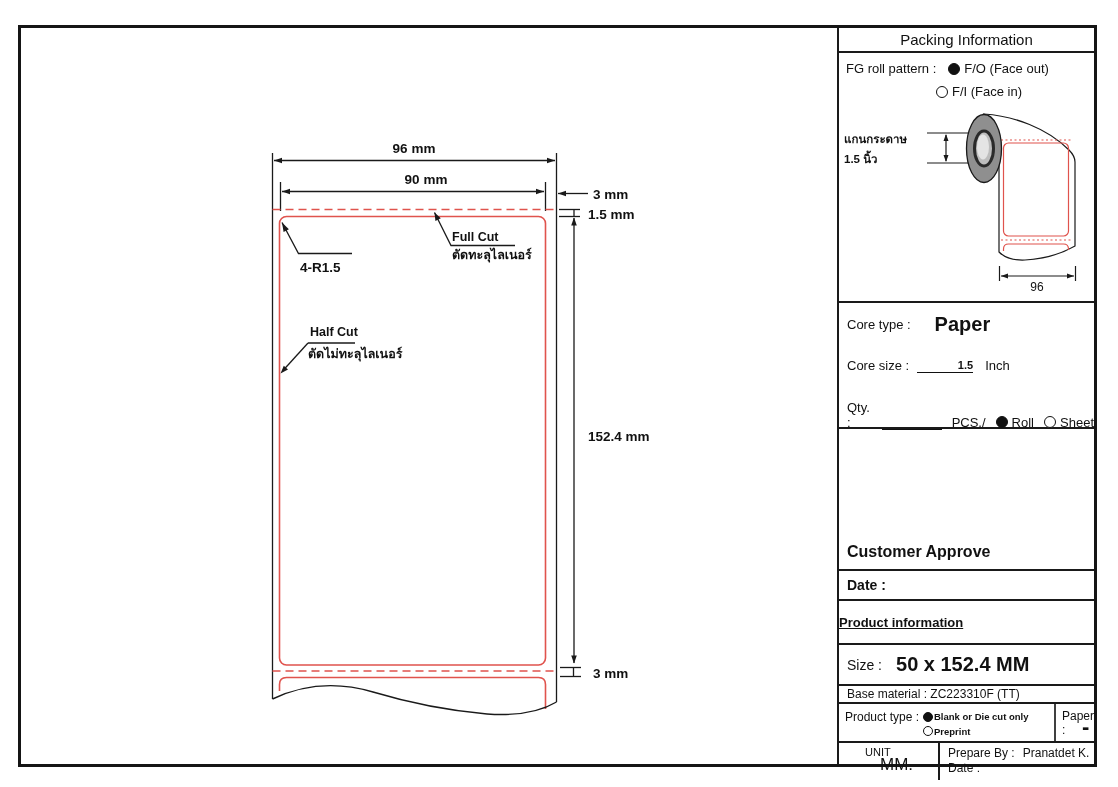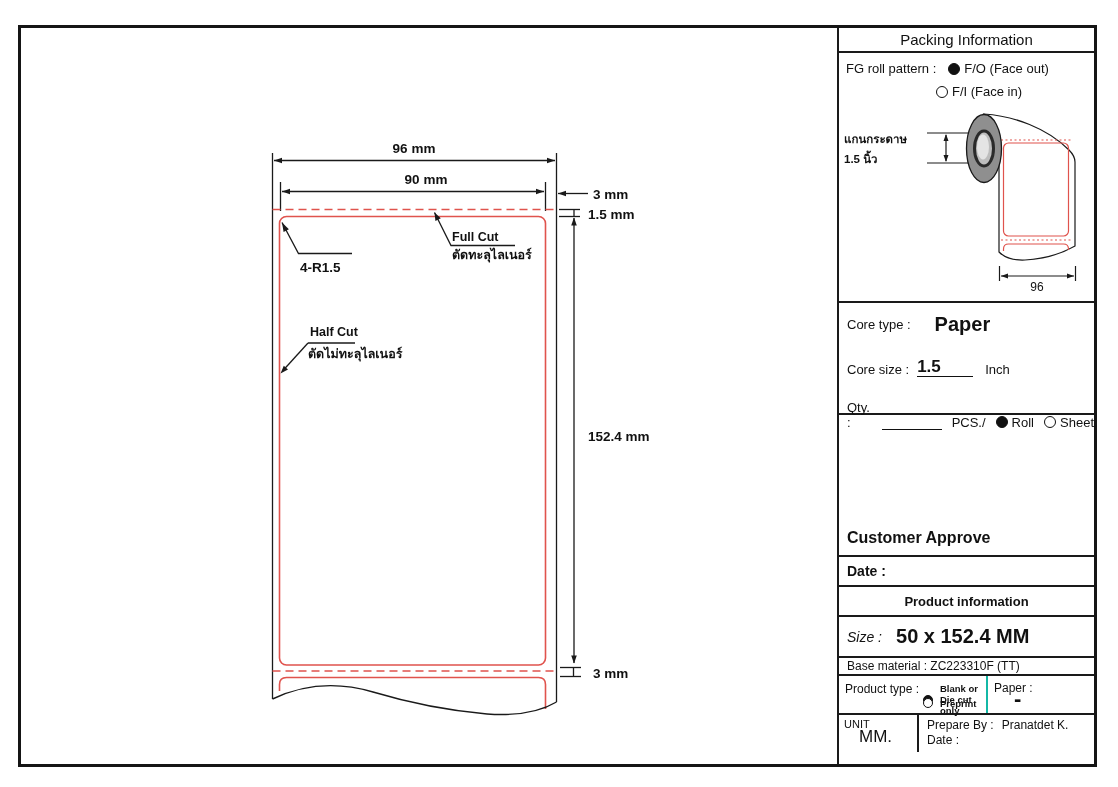"Core type :" .row-core { height: 112px -> 126px }
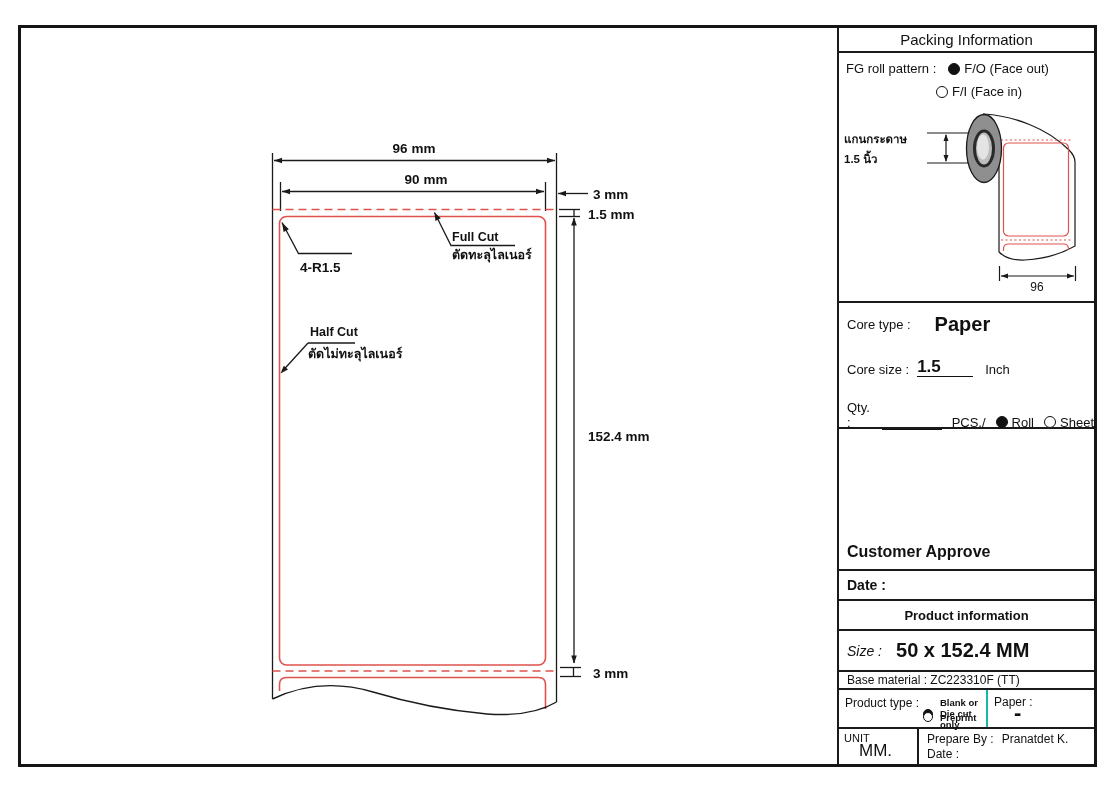"1.5" .cs-value { font-size: 17px -> 11px; text-align: left -> right }
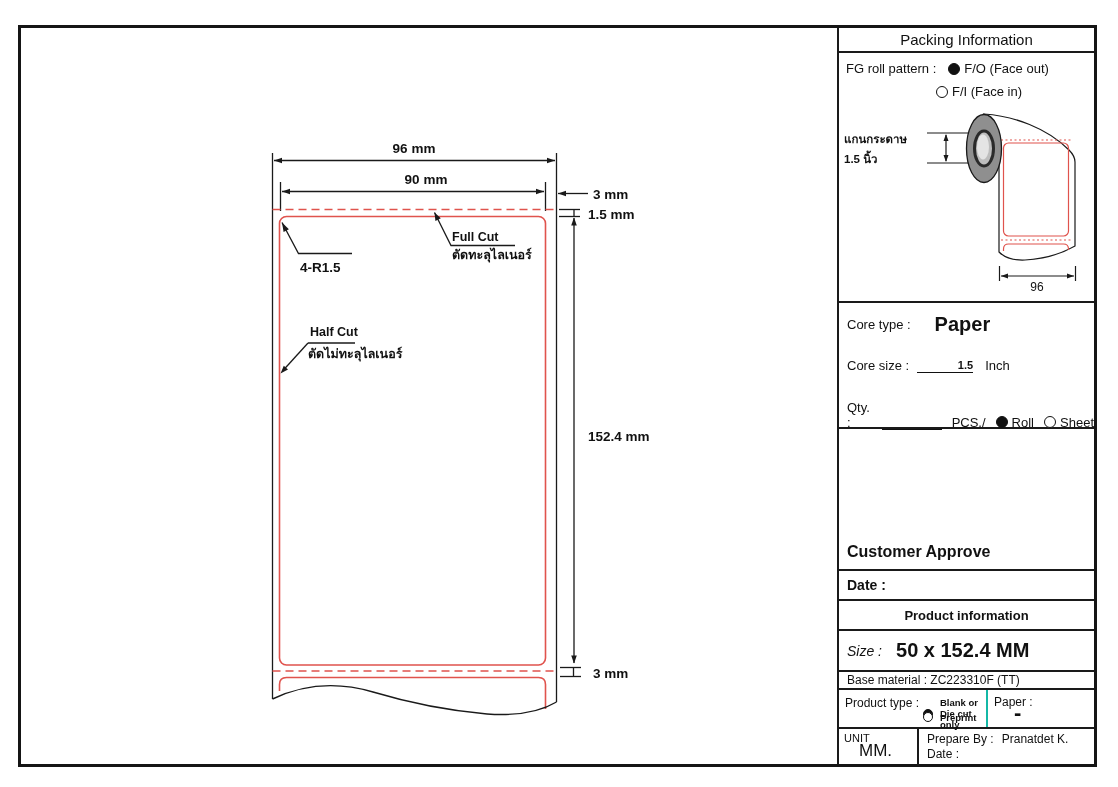"Product information" .row-prodinfo { height: 30px -> 44px; justify-content: center -> flex-start; text-decoration: none -> underline }
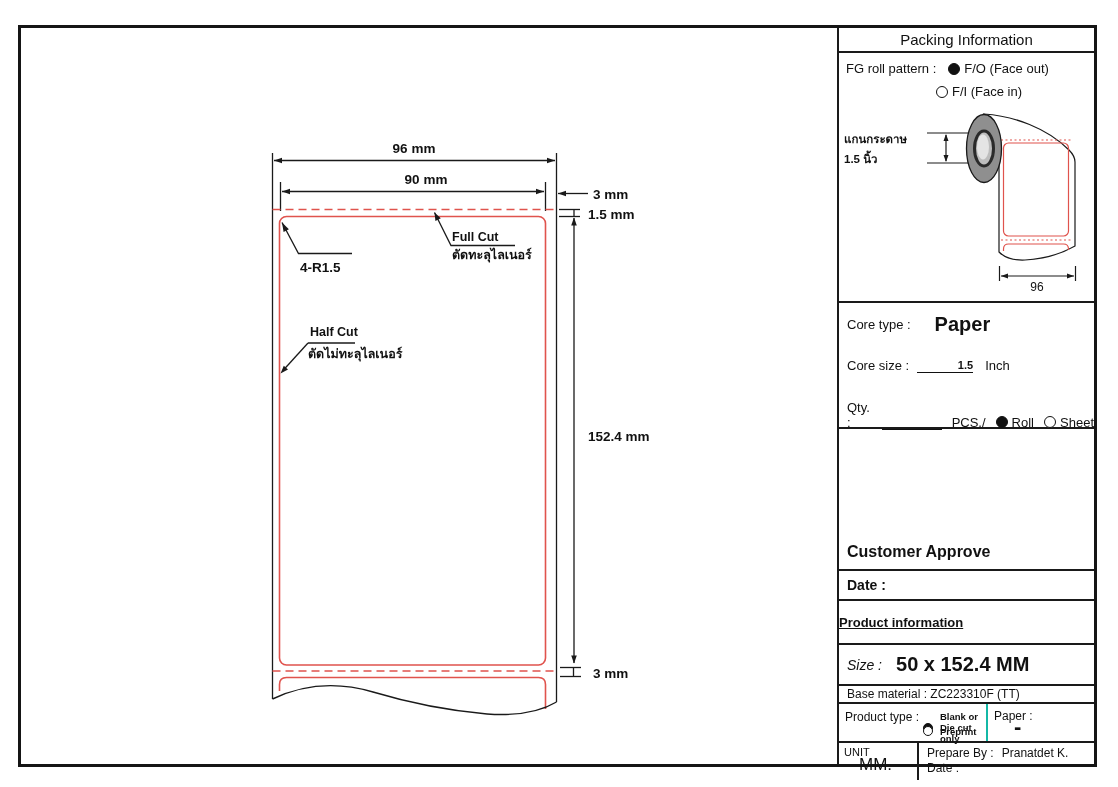"Size :" .row-size .size-label { font-style: italic -> none }
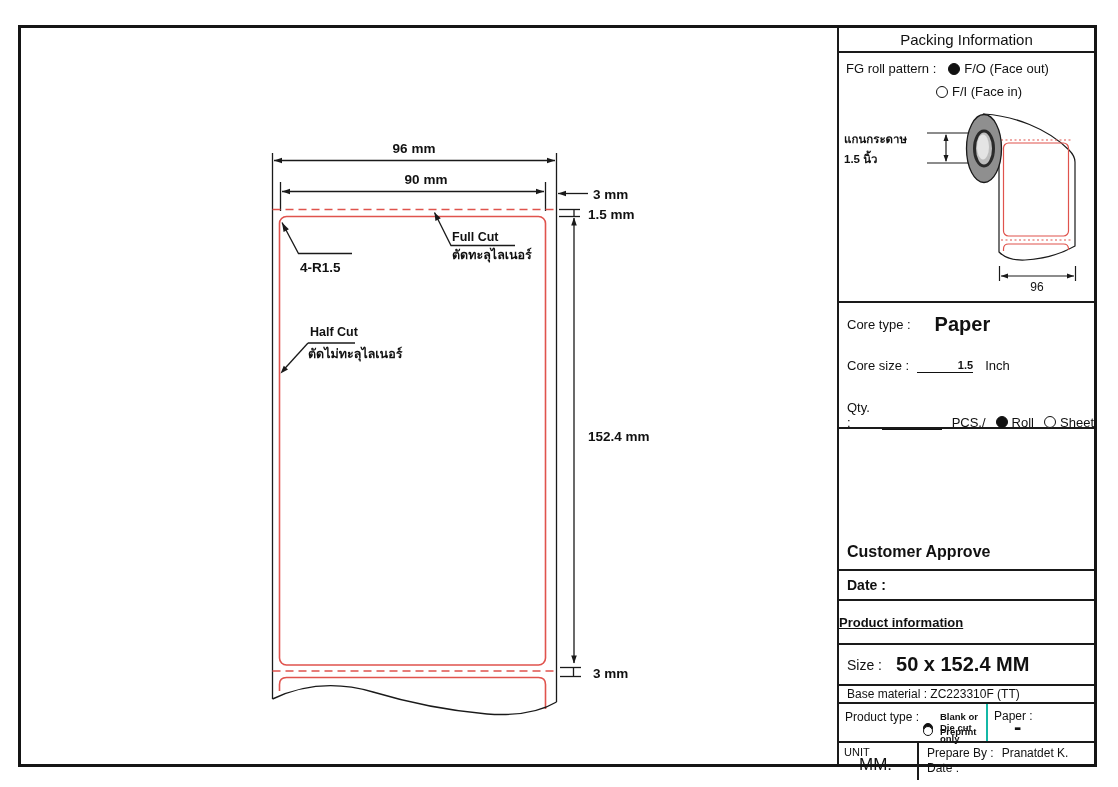"Product type :" .ptype-left { border-right: 2px solid #14b8a6 -> 2px solid #404040; width: 149px -> 217px }
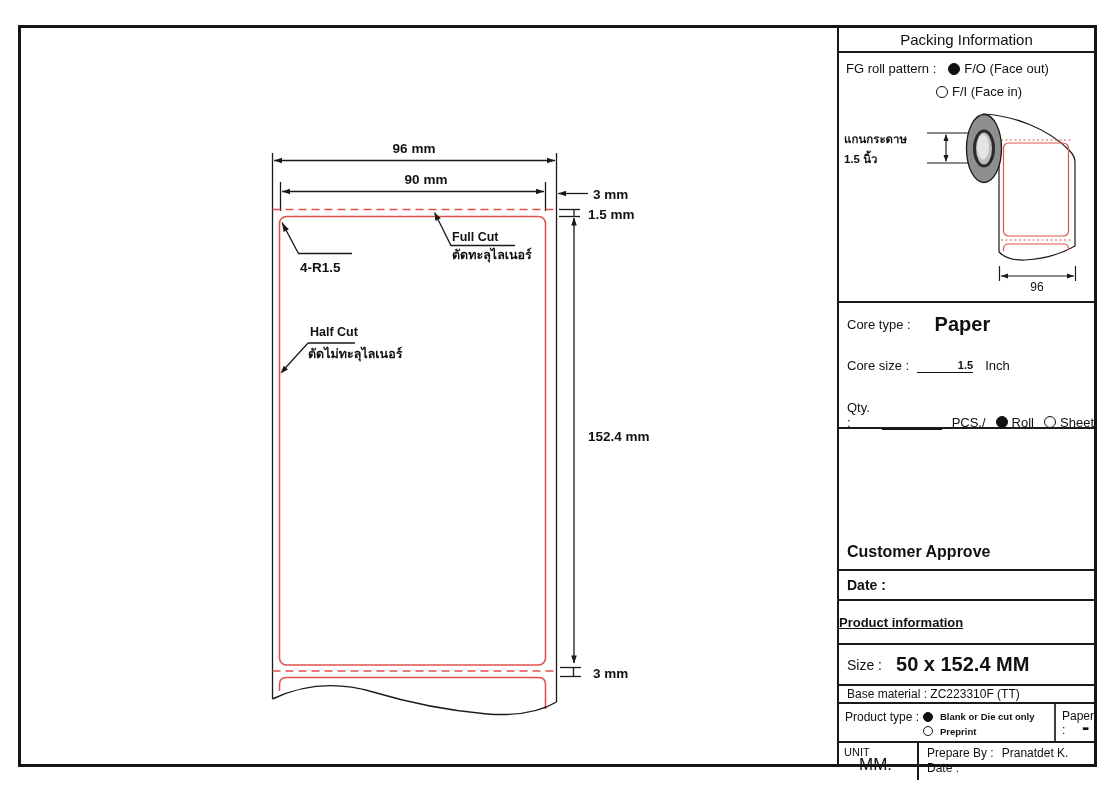"Blank or Die cut only" .ptype-opt-label { margin-left: 7px -> 1px }
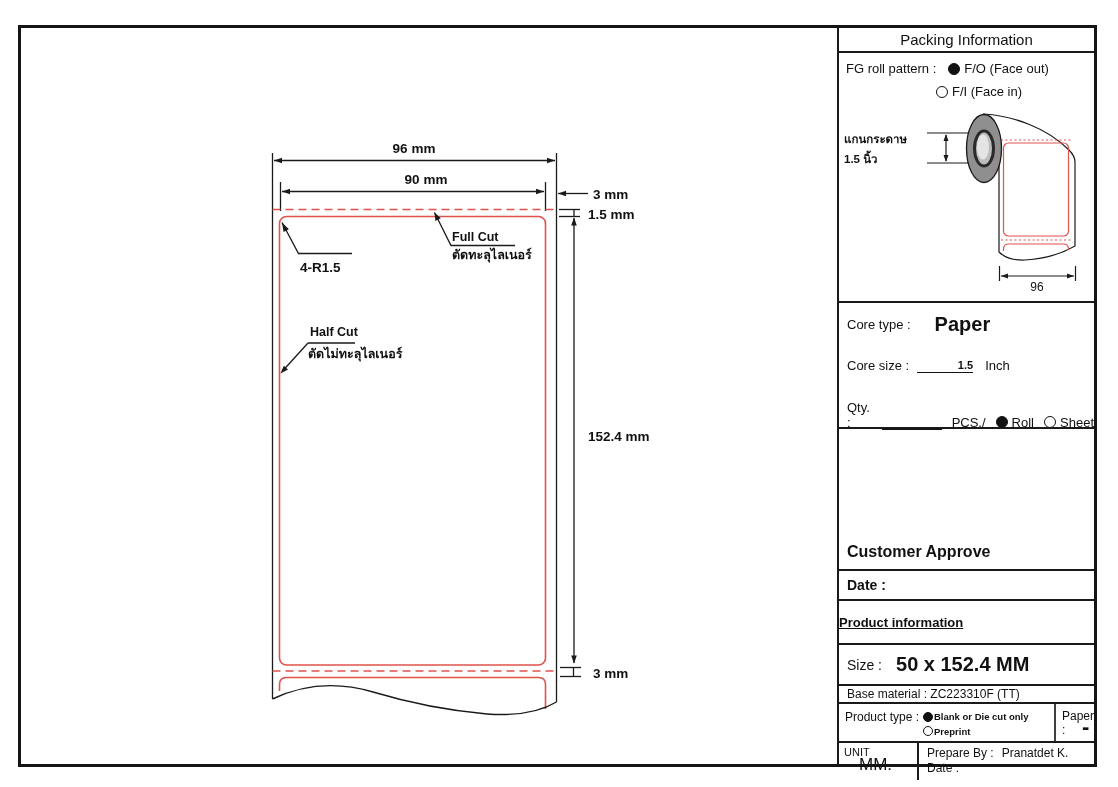"UNIT" .unit-cell { margin-left: none -> 21px }
